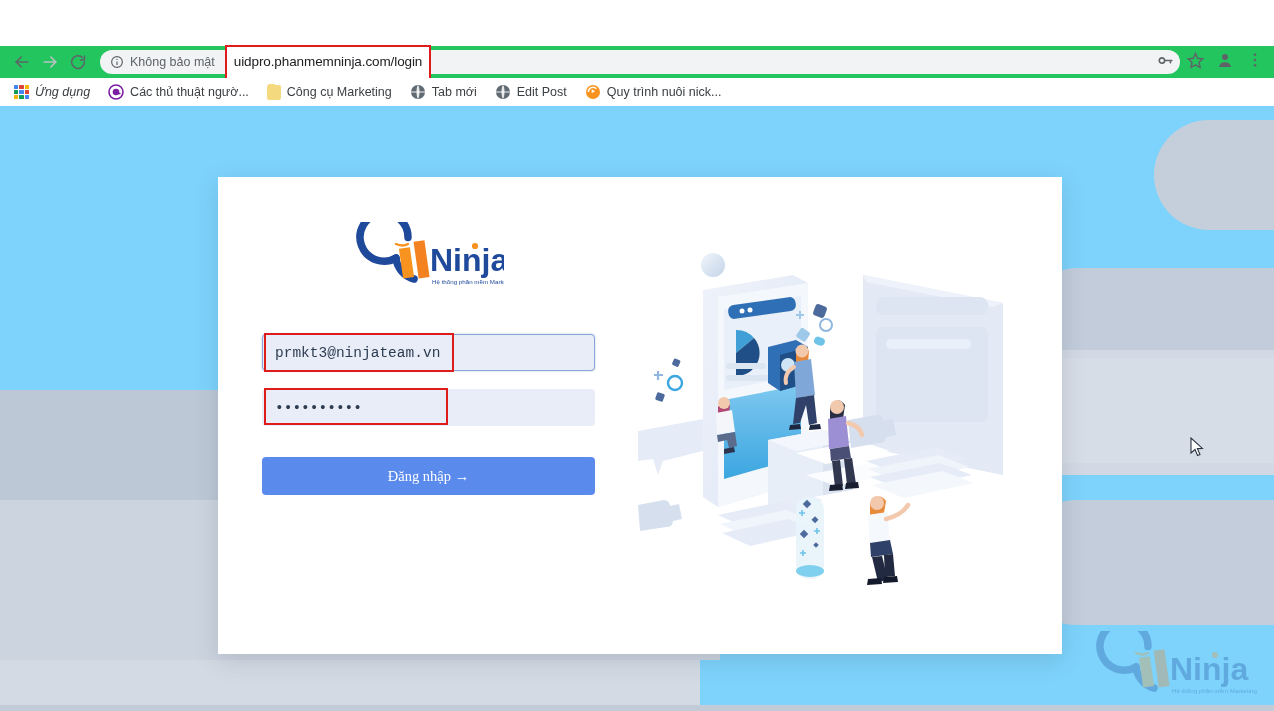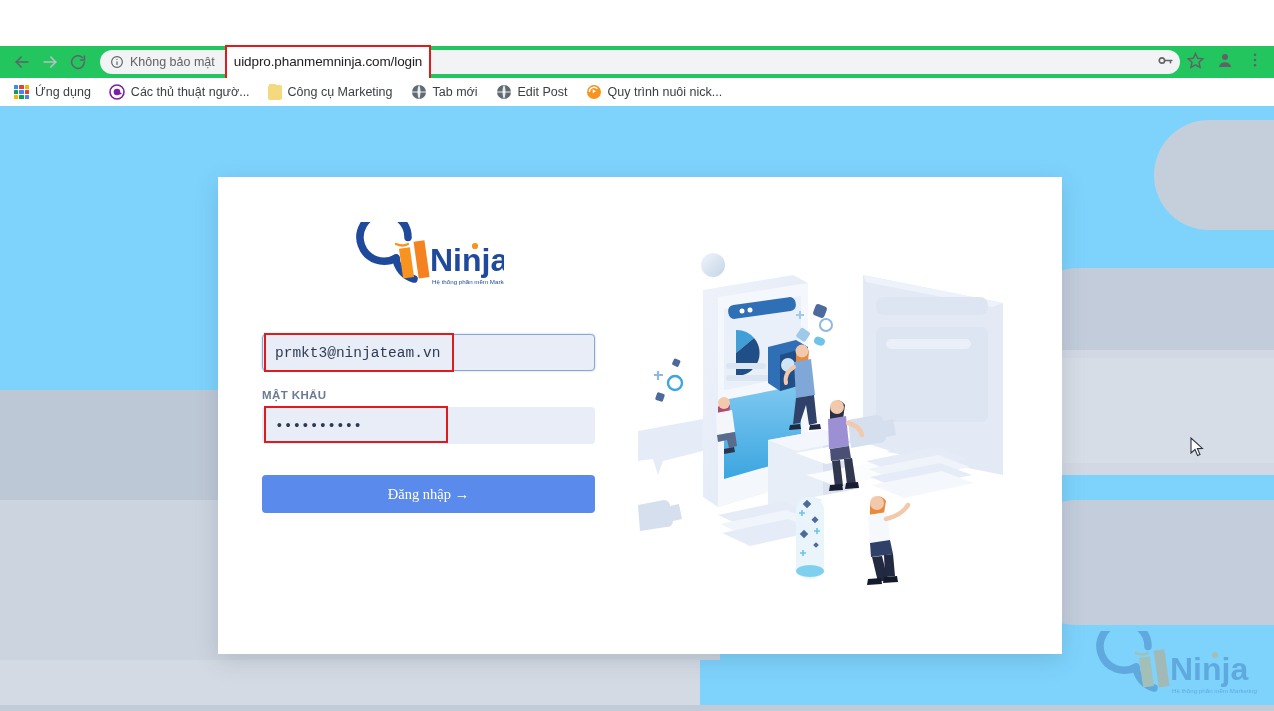"Ứng dụng" .bookmark:first-child { font-style: none -> italic }
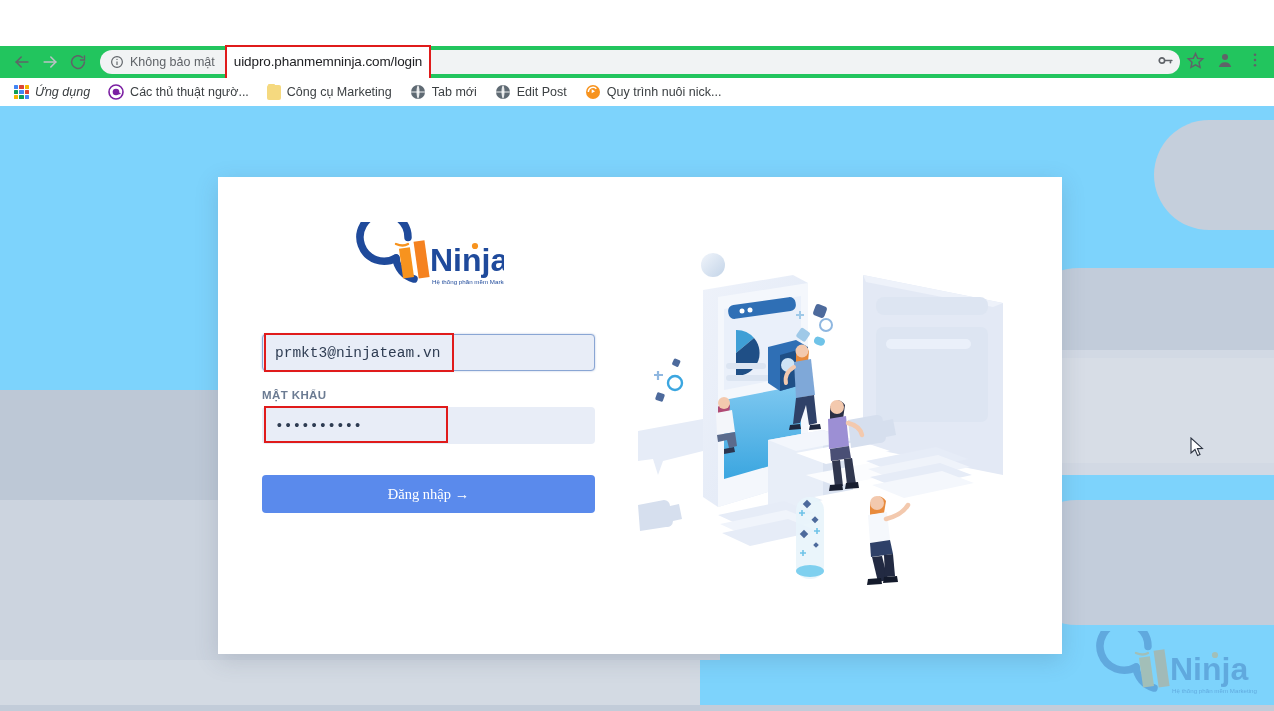"MẬT KHẨU" div.field-label { html: <div>MẬT KHẨU</div> -> none }
